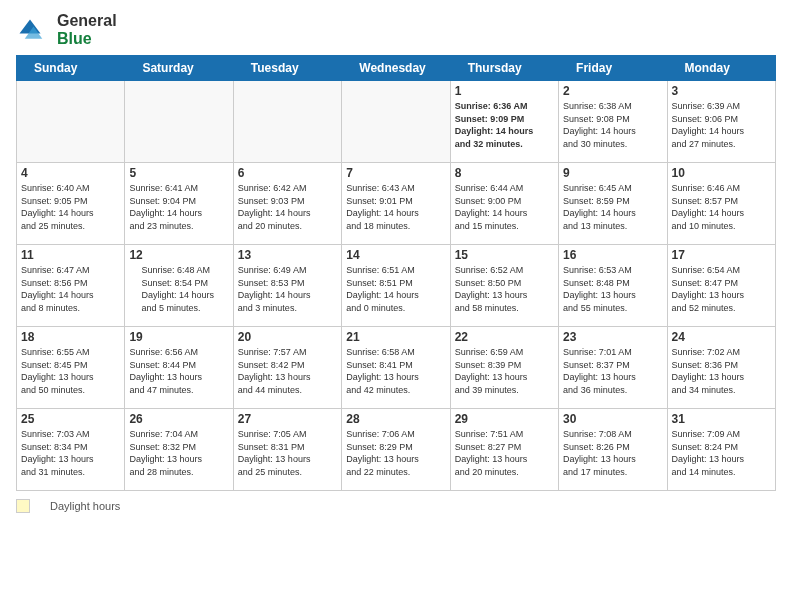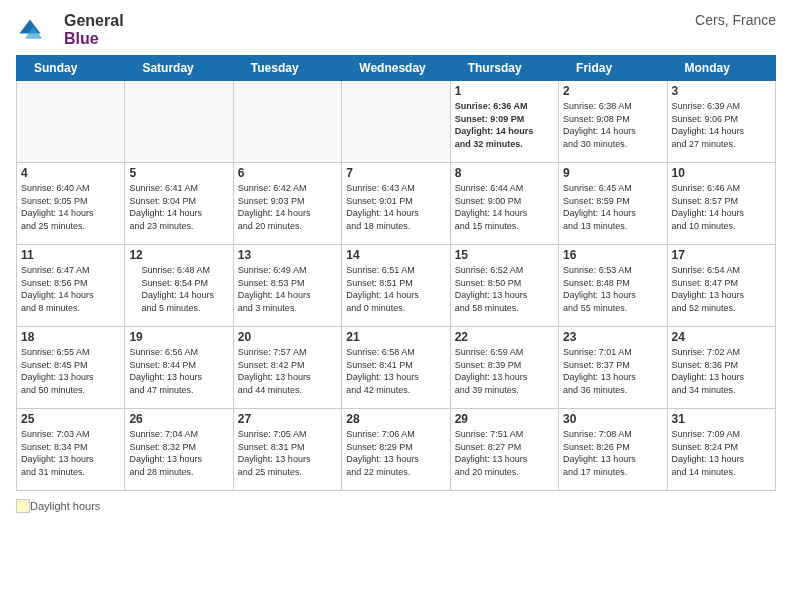"General" .logo { gap: 20px -> 13px }
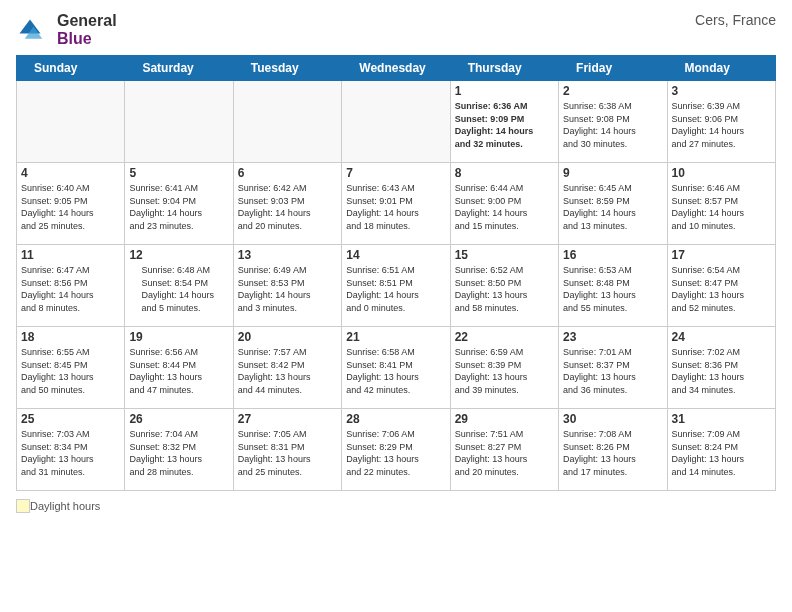"Cers, France" div.location { html: <div>Cers, France</div> -> none }
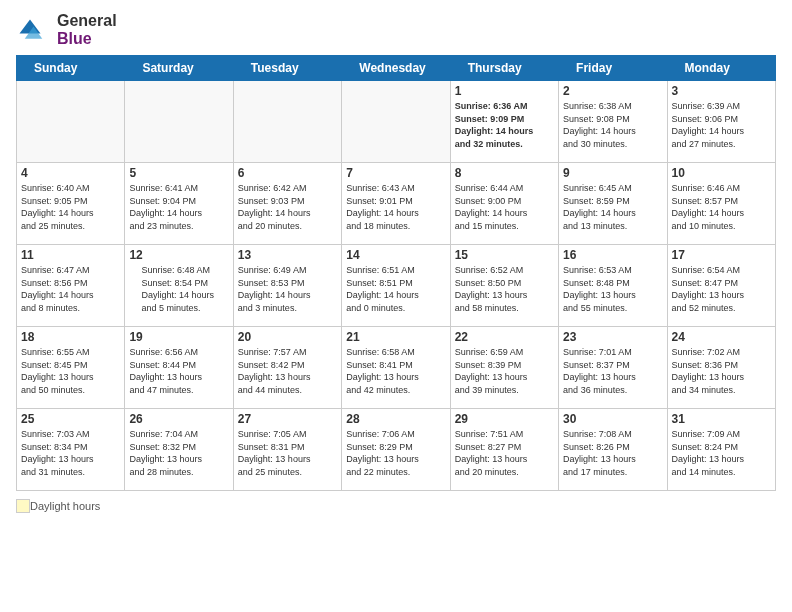"Blue" .logo-blue { color: #701a75 -> #15803d }
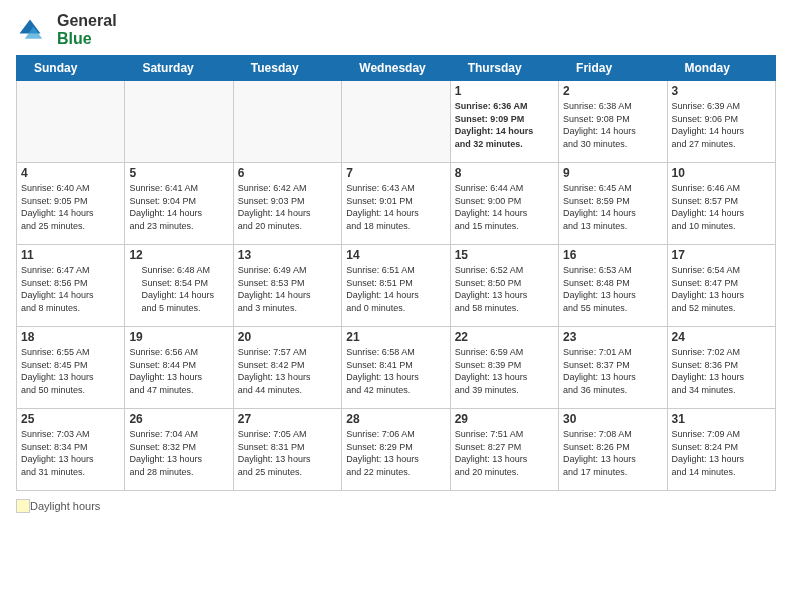"Daylight hours" .footer { gap: 0 -> 20px }
